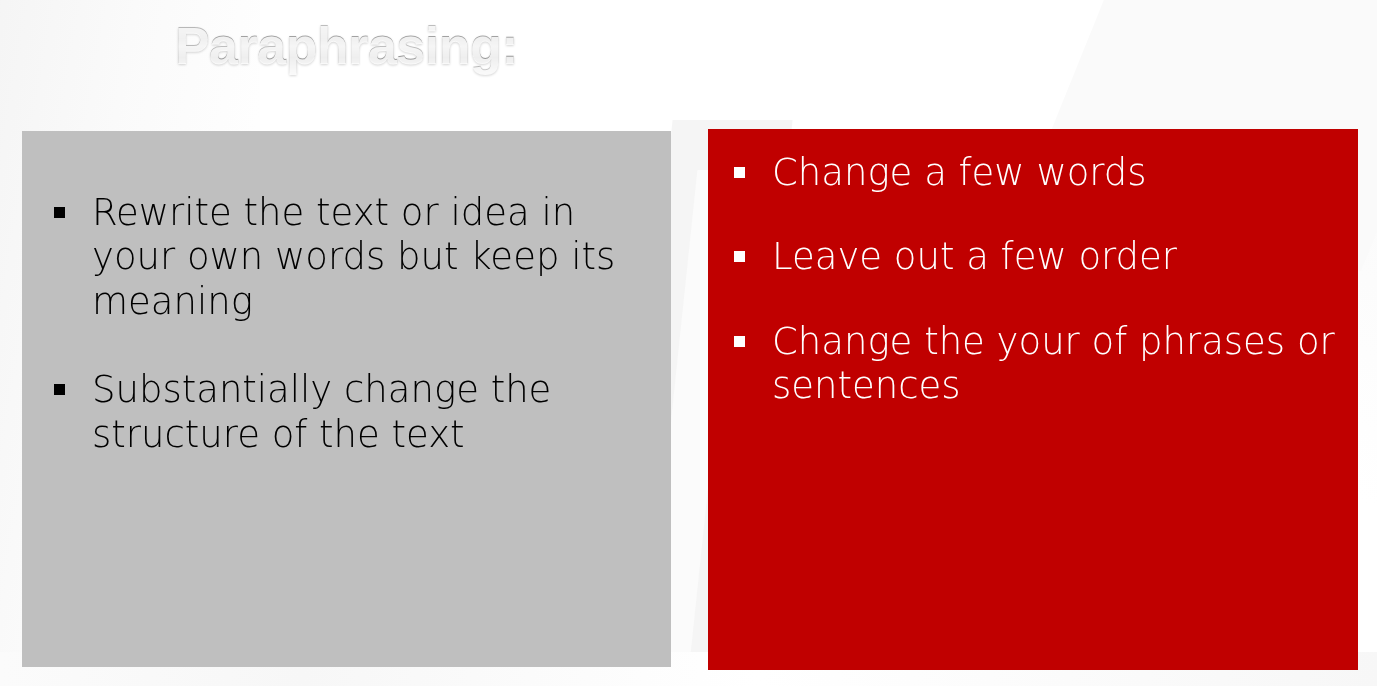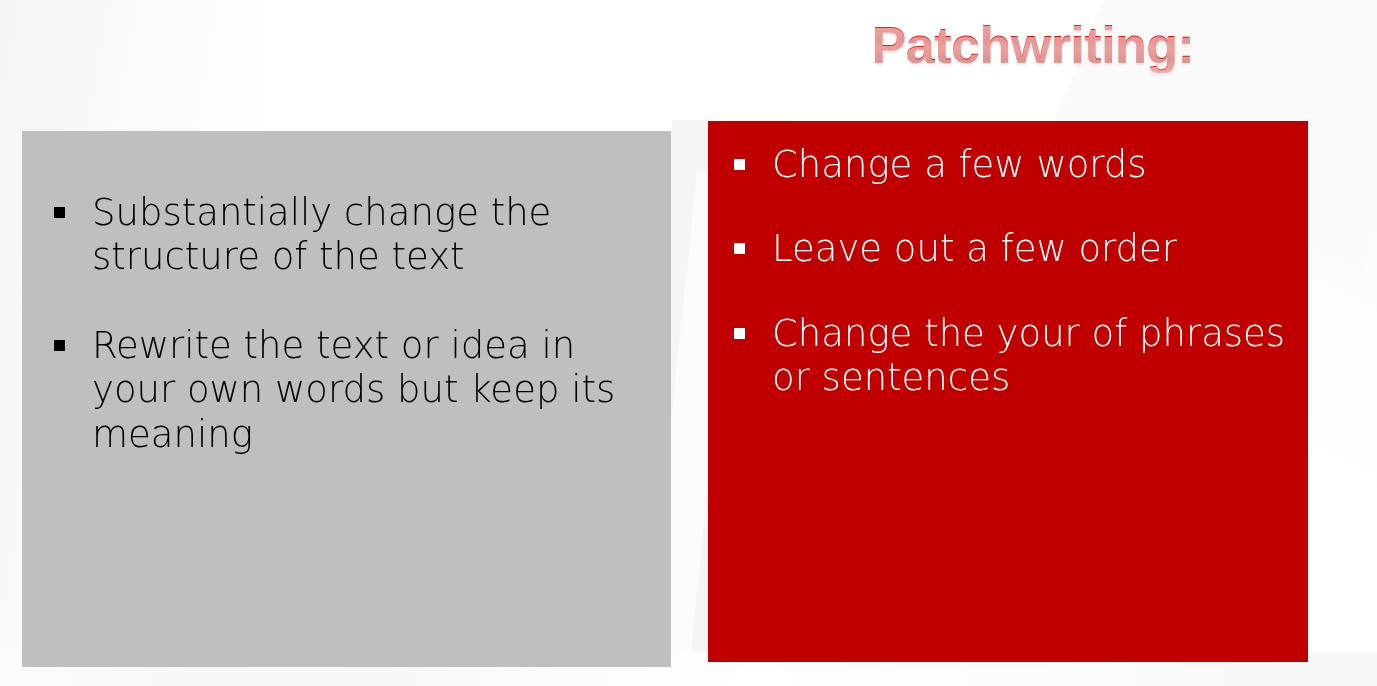"Paraphrasing:" div.heading { html: none -> <div>Paraphrasing:</div> }
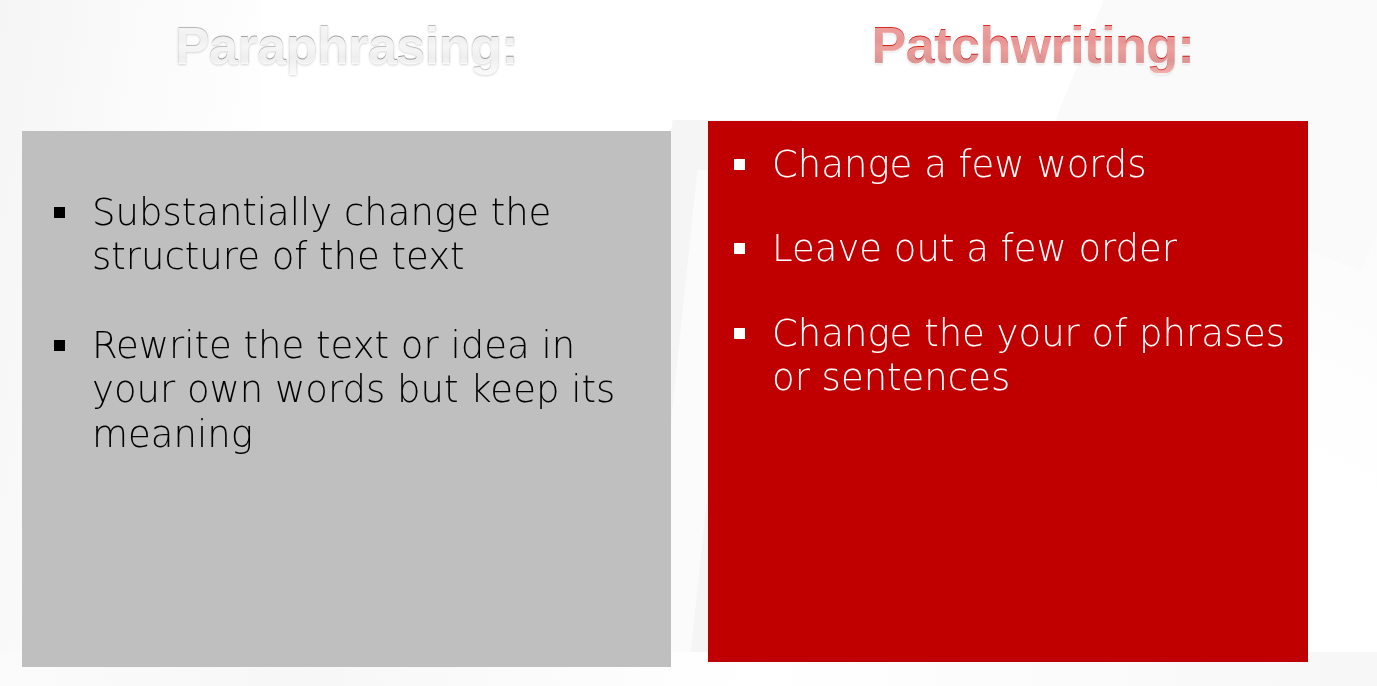"Patchwriting:" div.heading { html: <div>Patchwriting:</div> -> none }
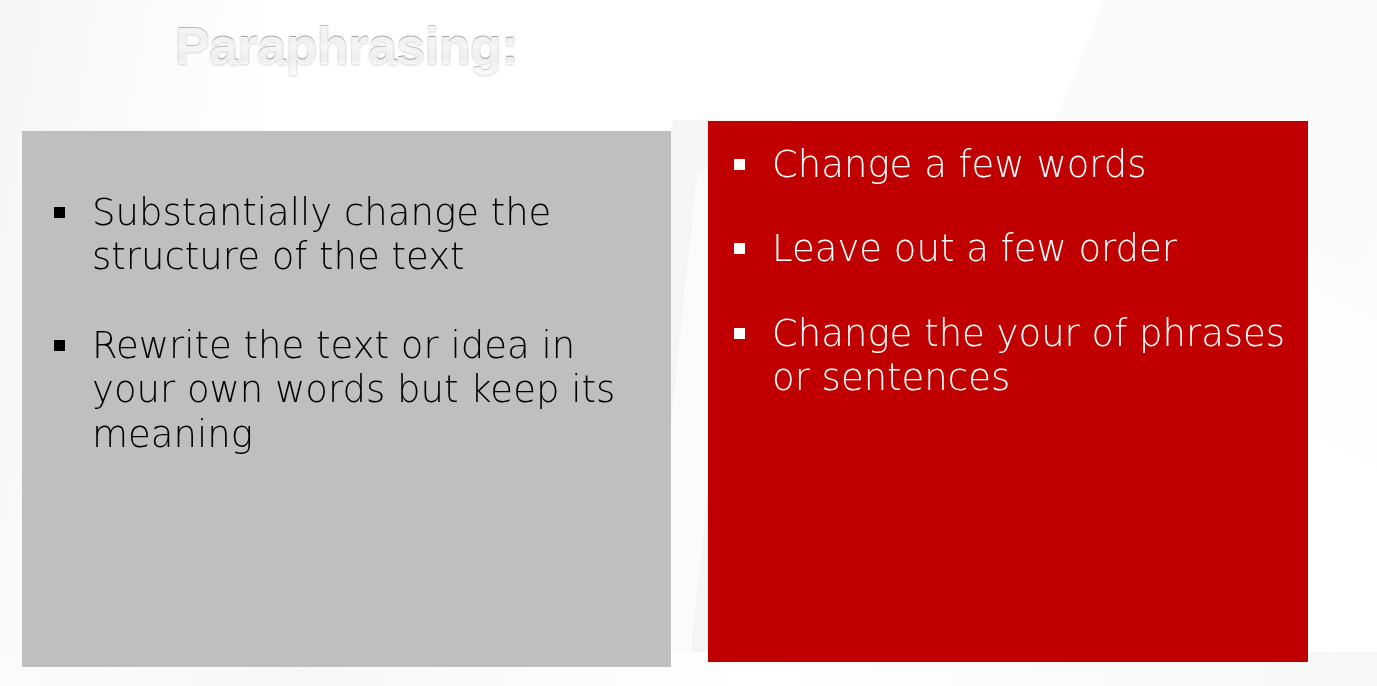"Change a few words" .panel-red { top: 121px -> 129px; width: 600px -> 650px }
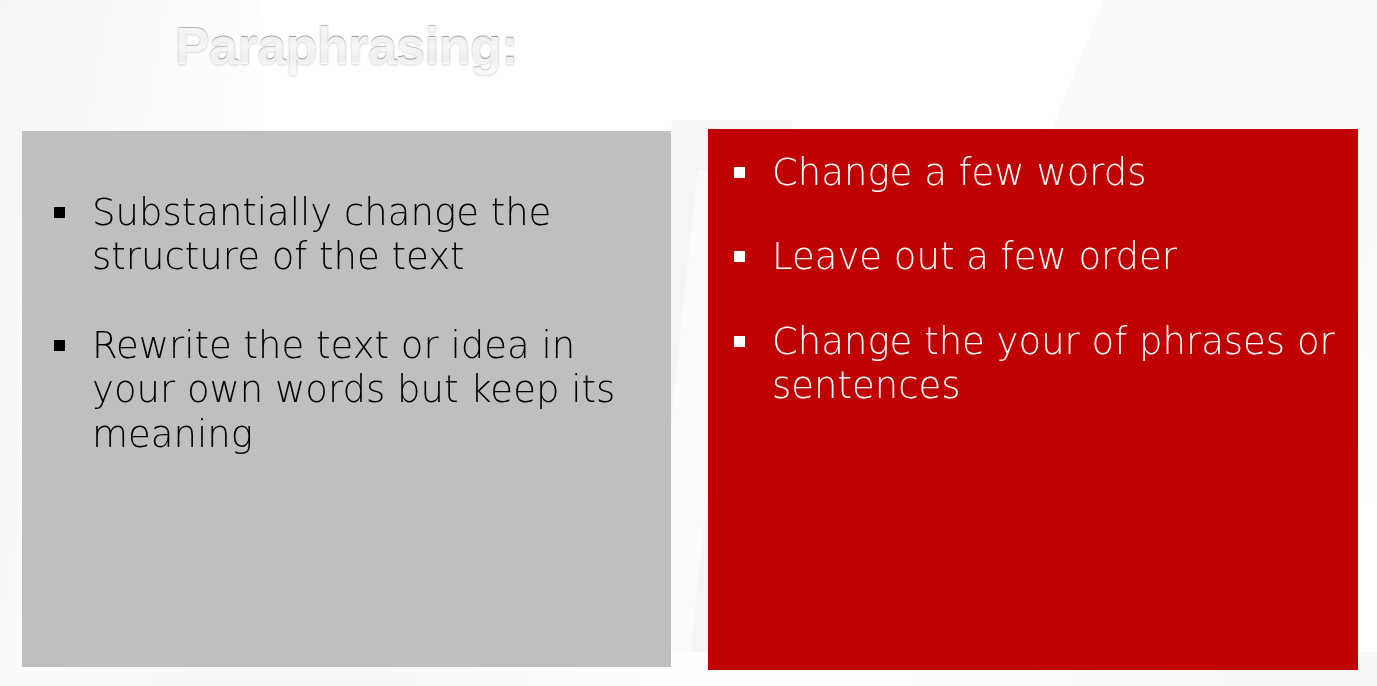"Substantially change the structure of" li { order: before "Rewrite the text or idea" -> after "Rewrite the text or idea" }
